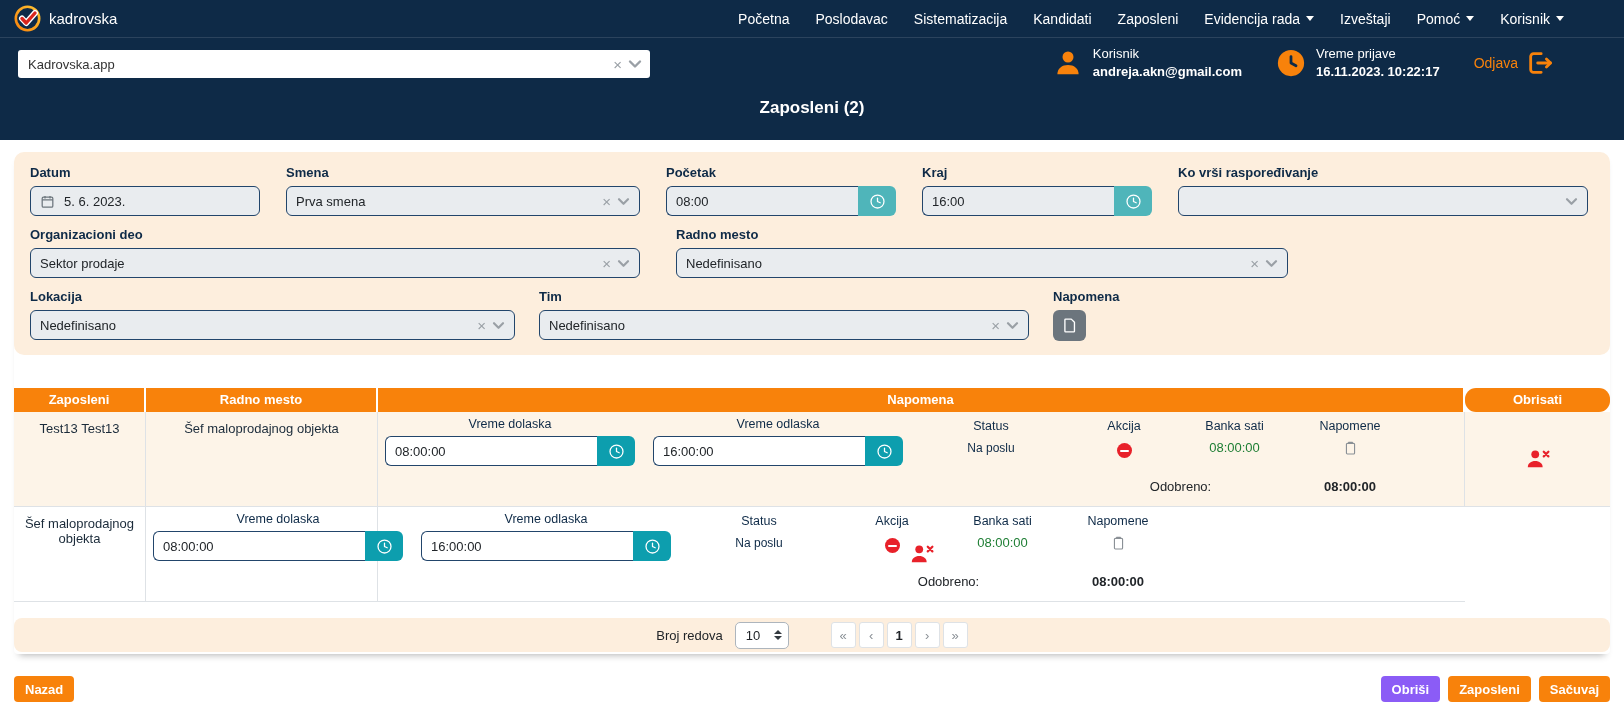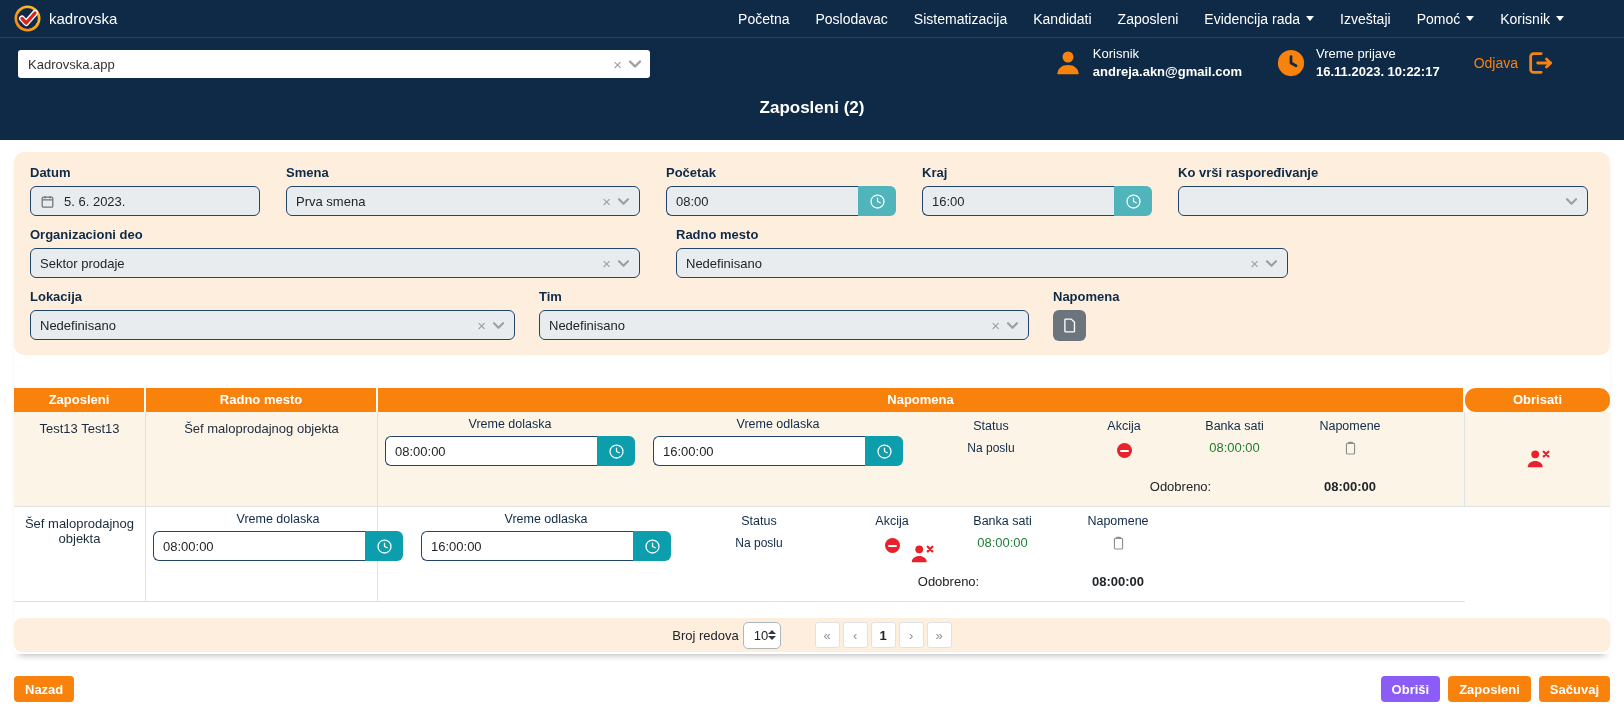"Broj redova" .pag-bar { gap: 4px -> 12px }
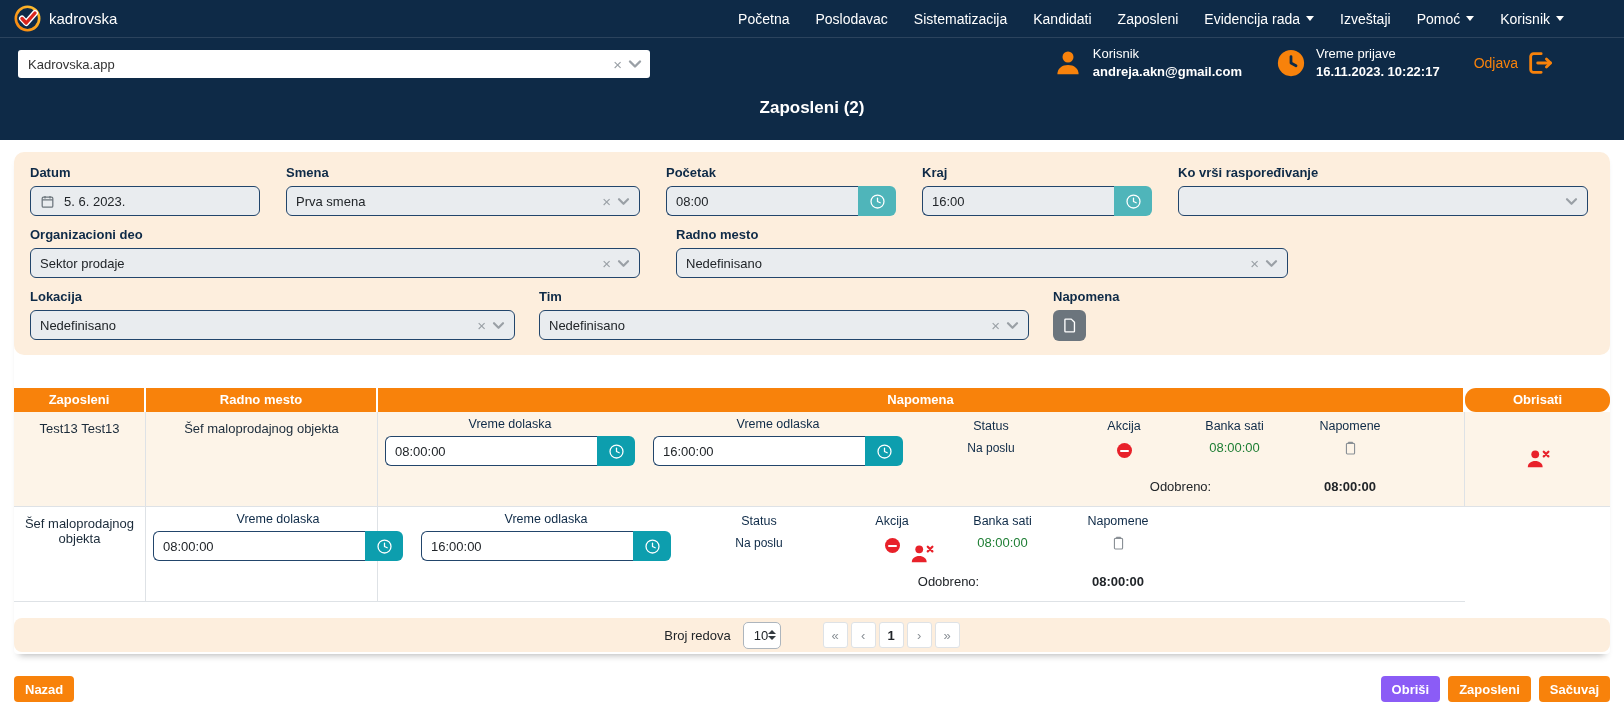"10" .pag-select { width: 38px -> 54px }
